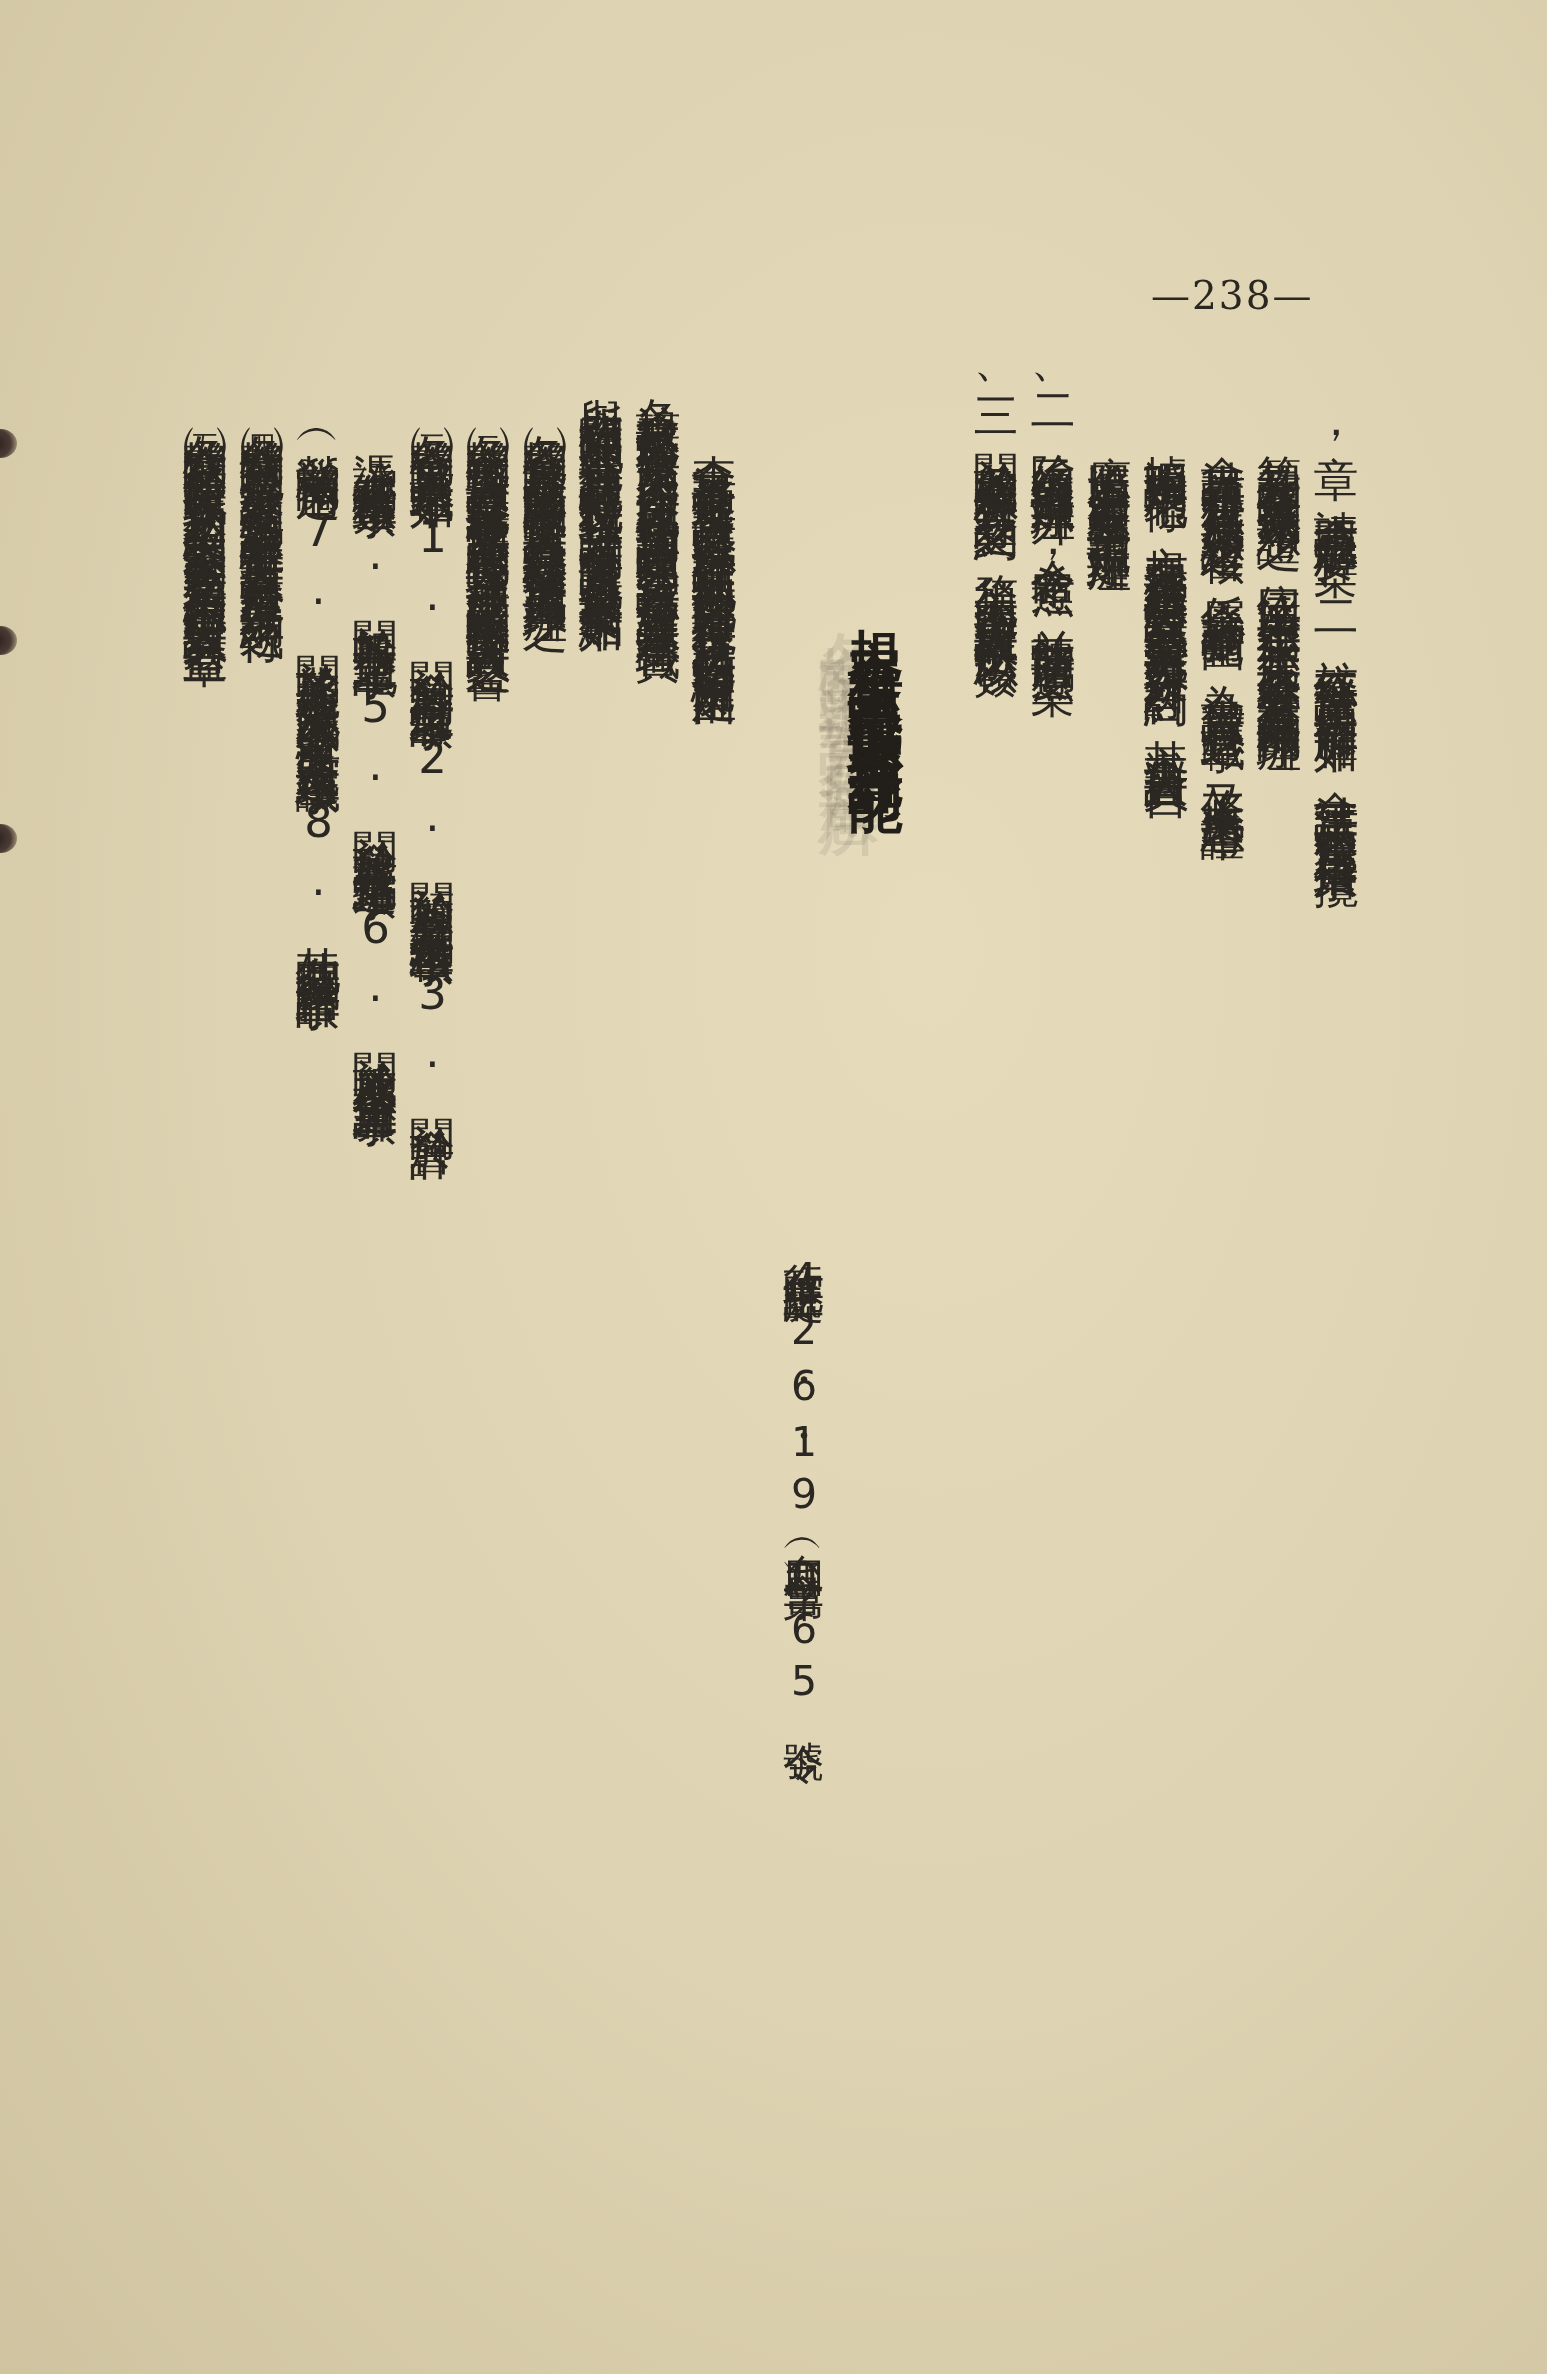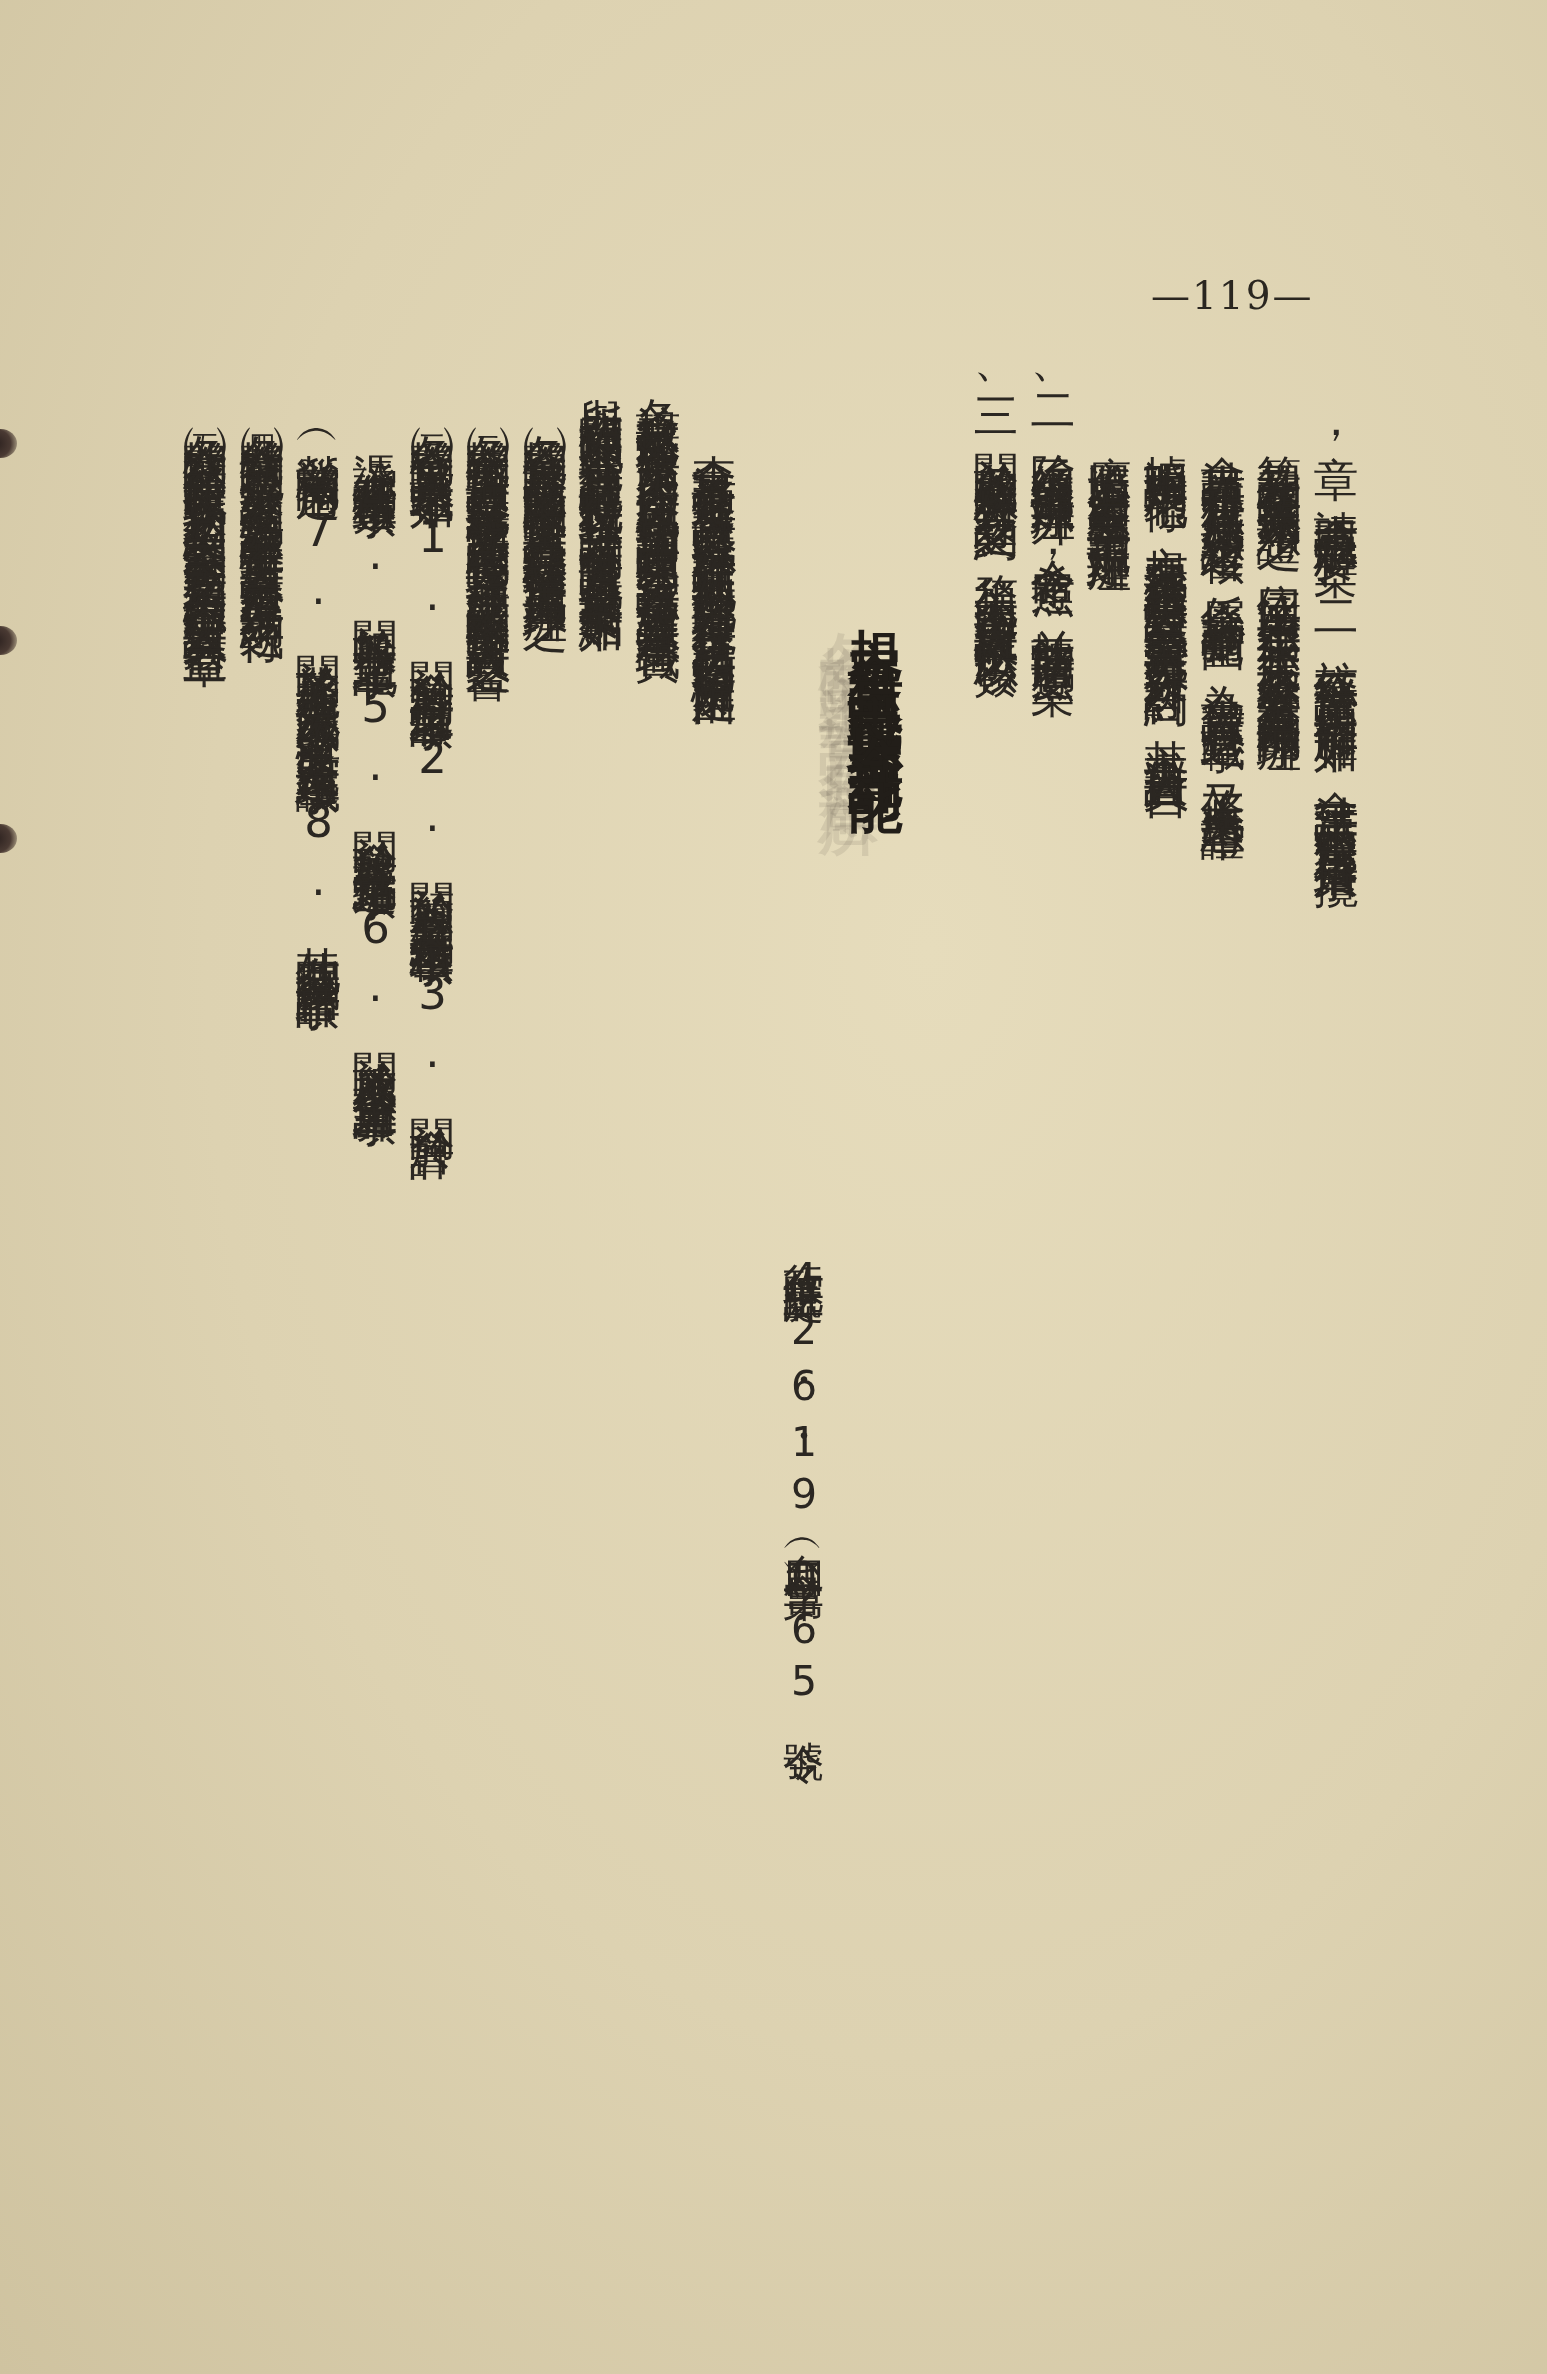"—119—" div.page-number { text: 119 -> 238 }
